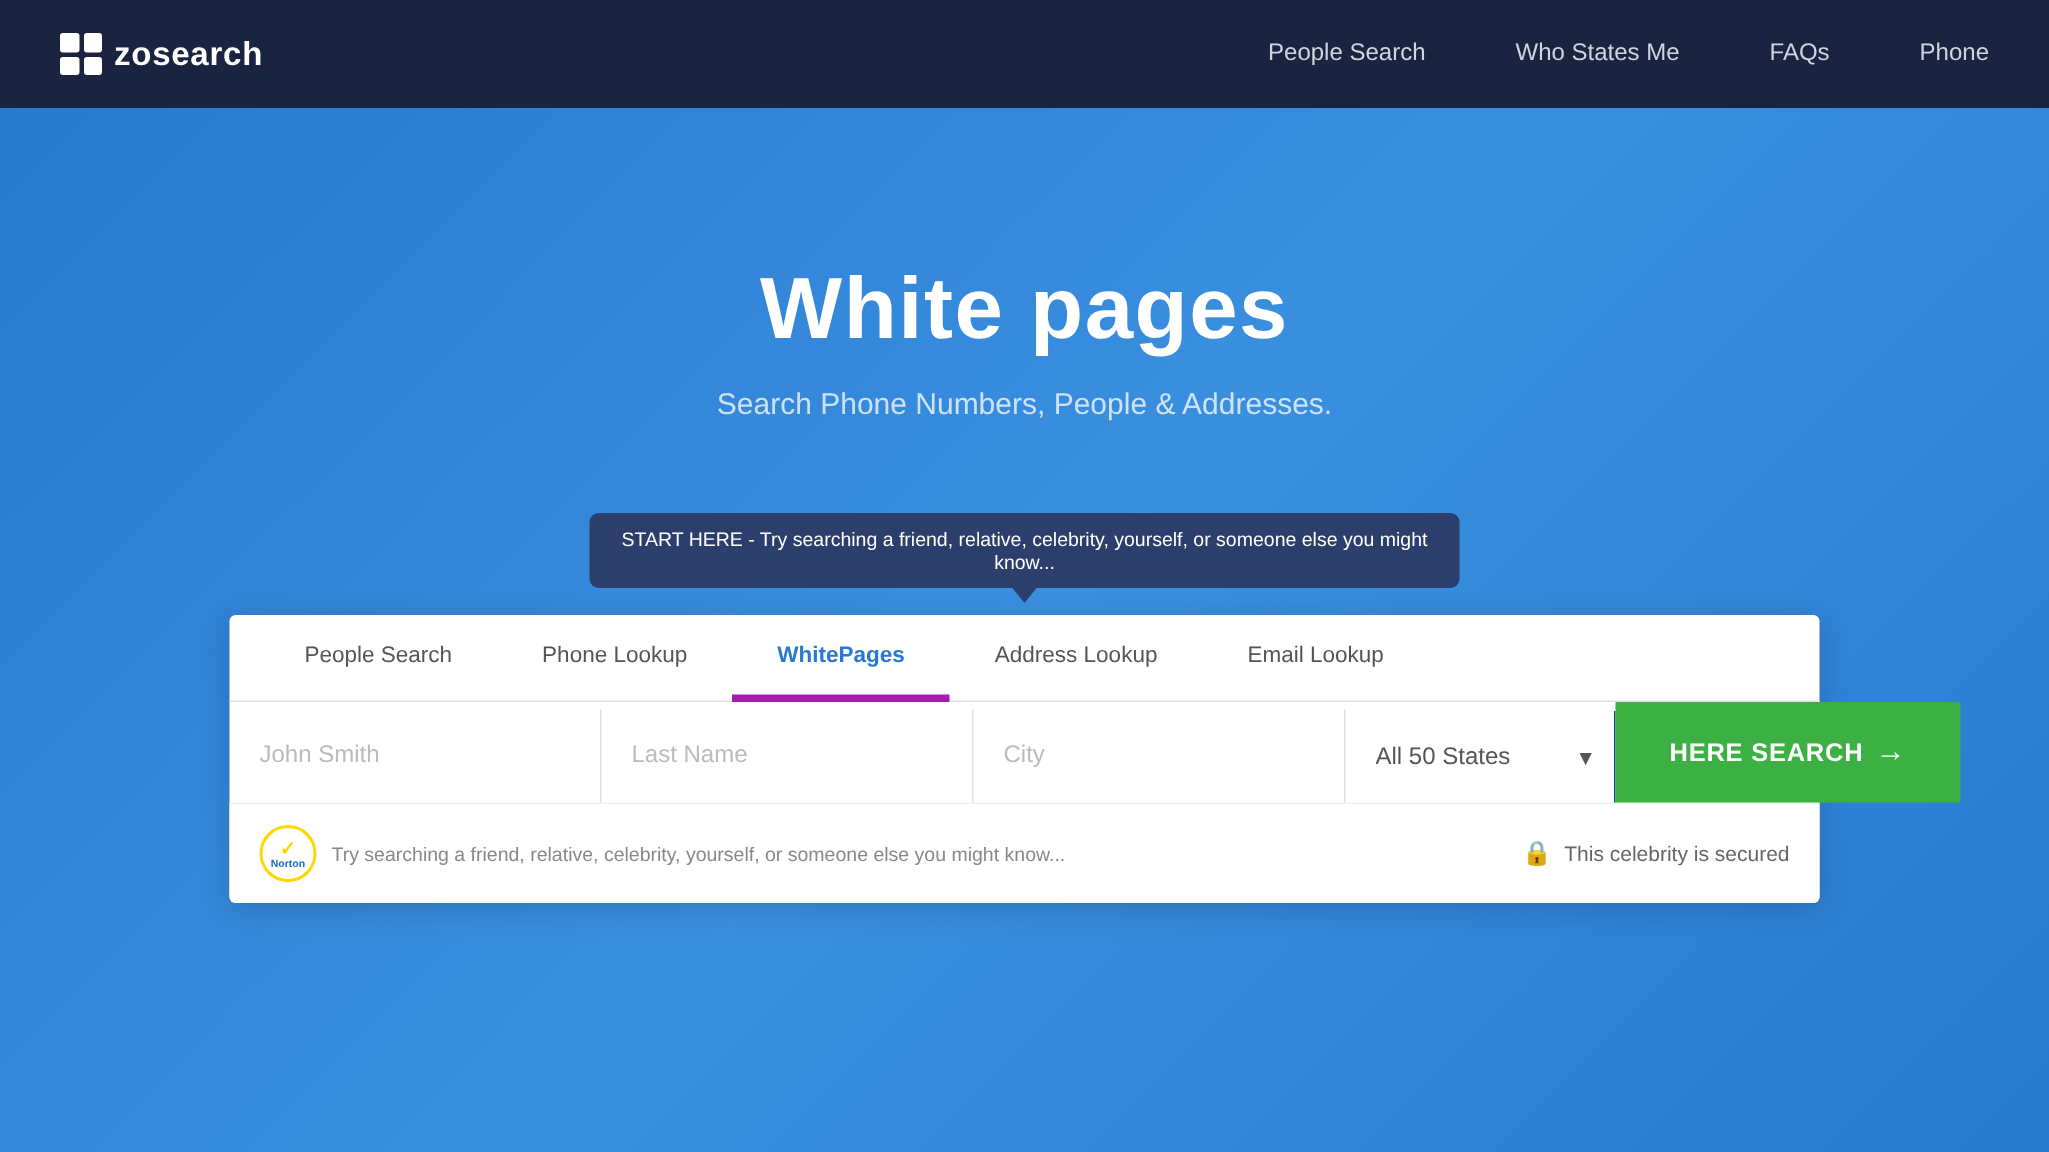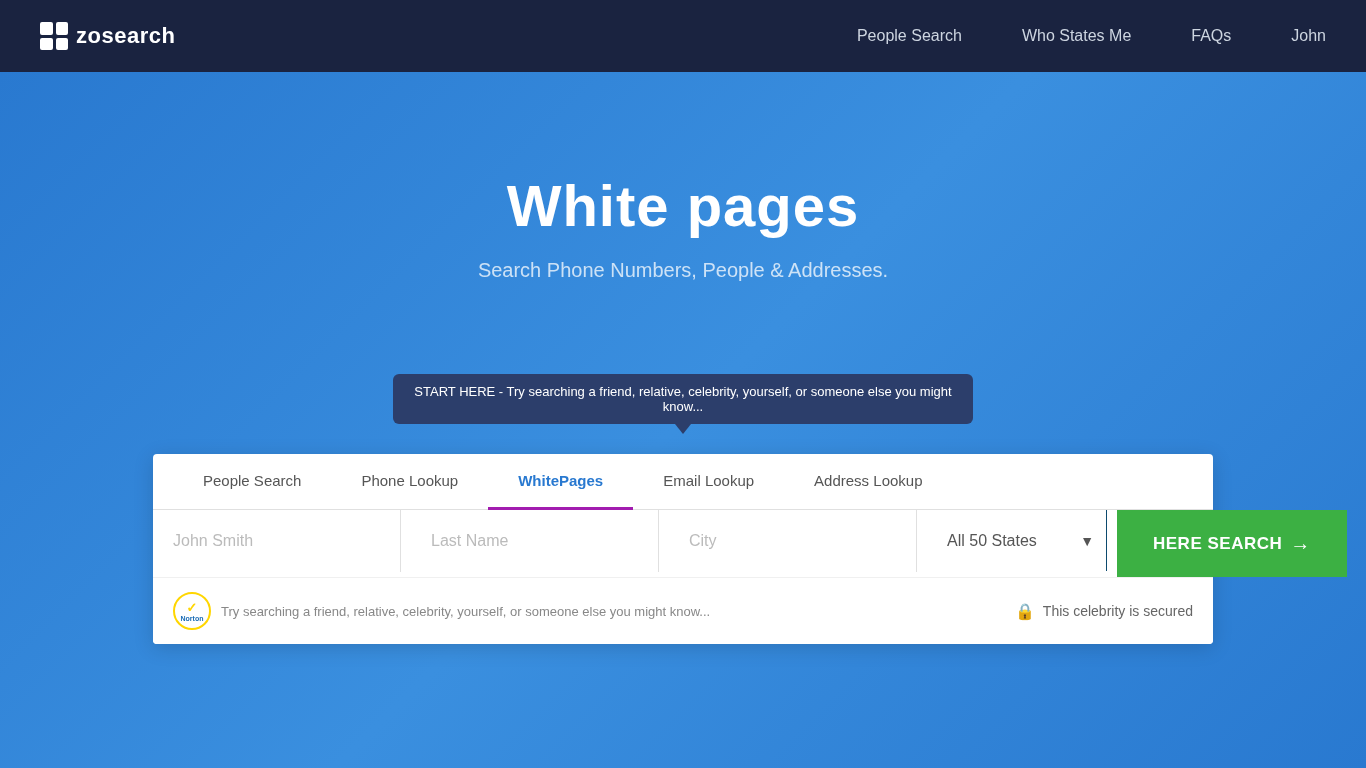"John" a.nav-item { text: John -> Phone }
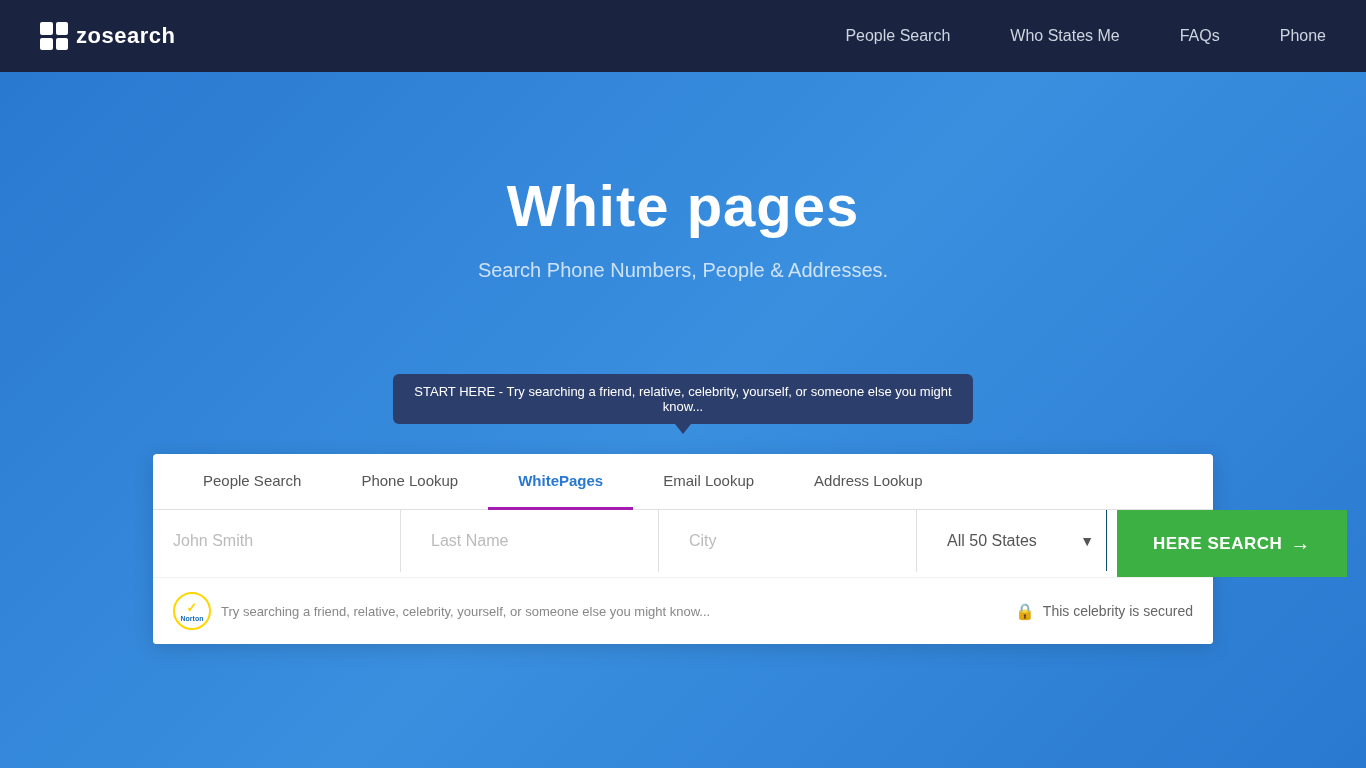"Search Phone Numbers, People &" .hero-subtitle { margin-bottom: 92px -> 60px }
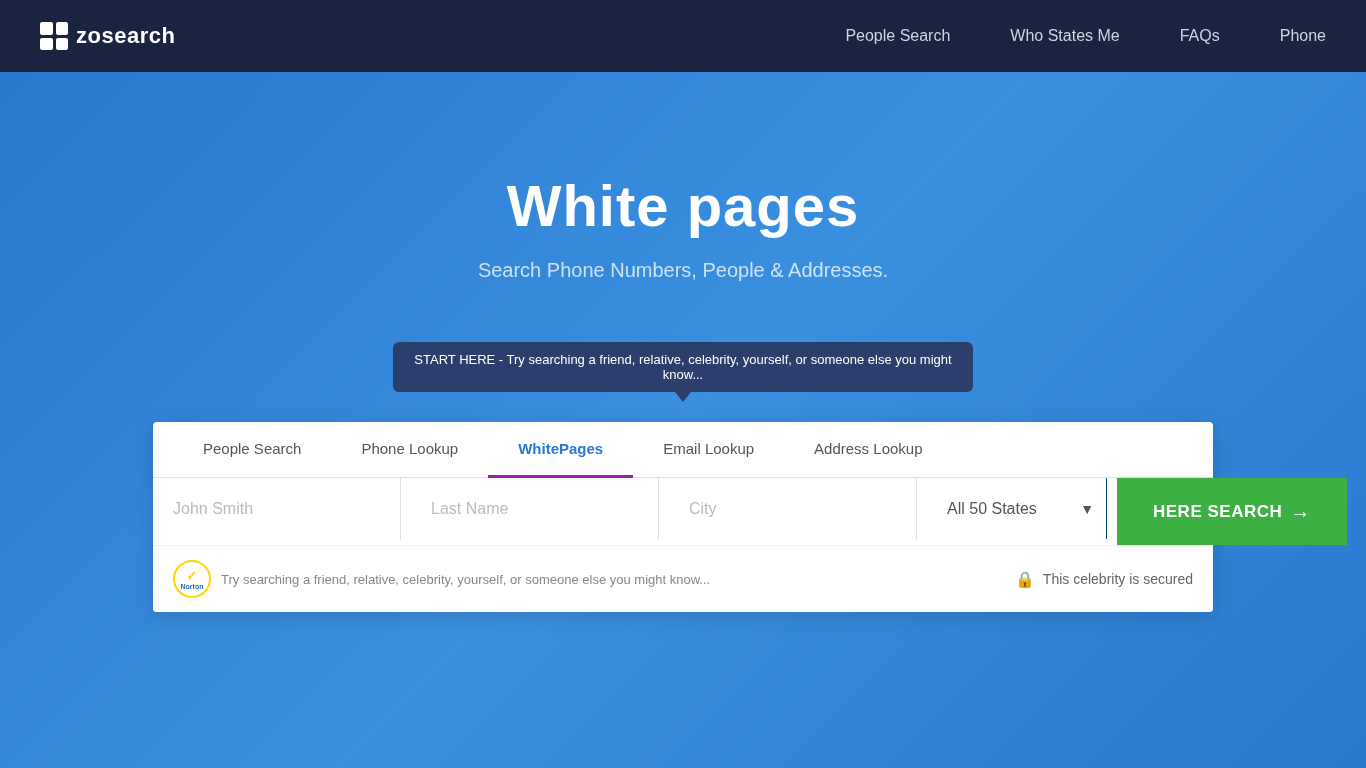"START HERE - Try searching" .tooltip-bubble { margin-bottom: 30px -> 18px }
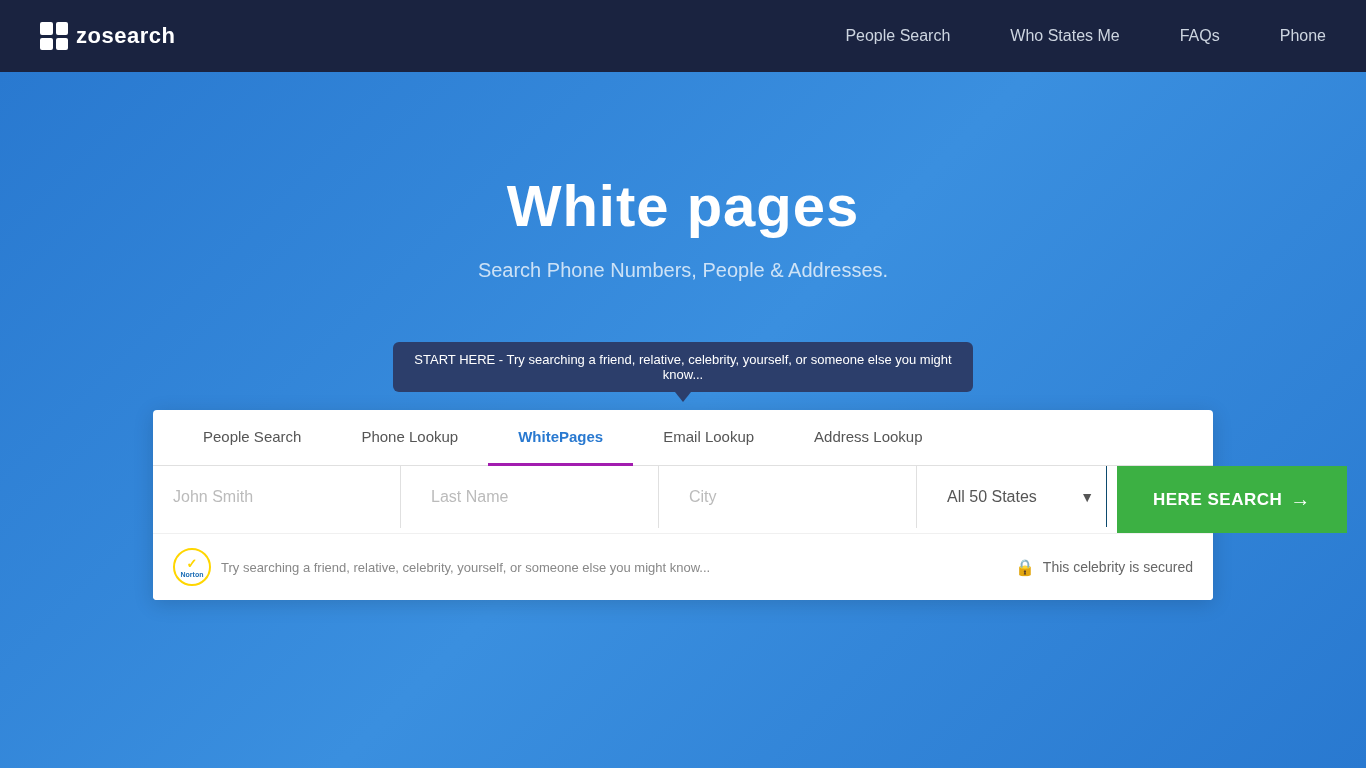"WhitePages" .tab.active { border-bottom: 3px solid #a21caf -> 5px solid #a21caf }
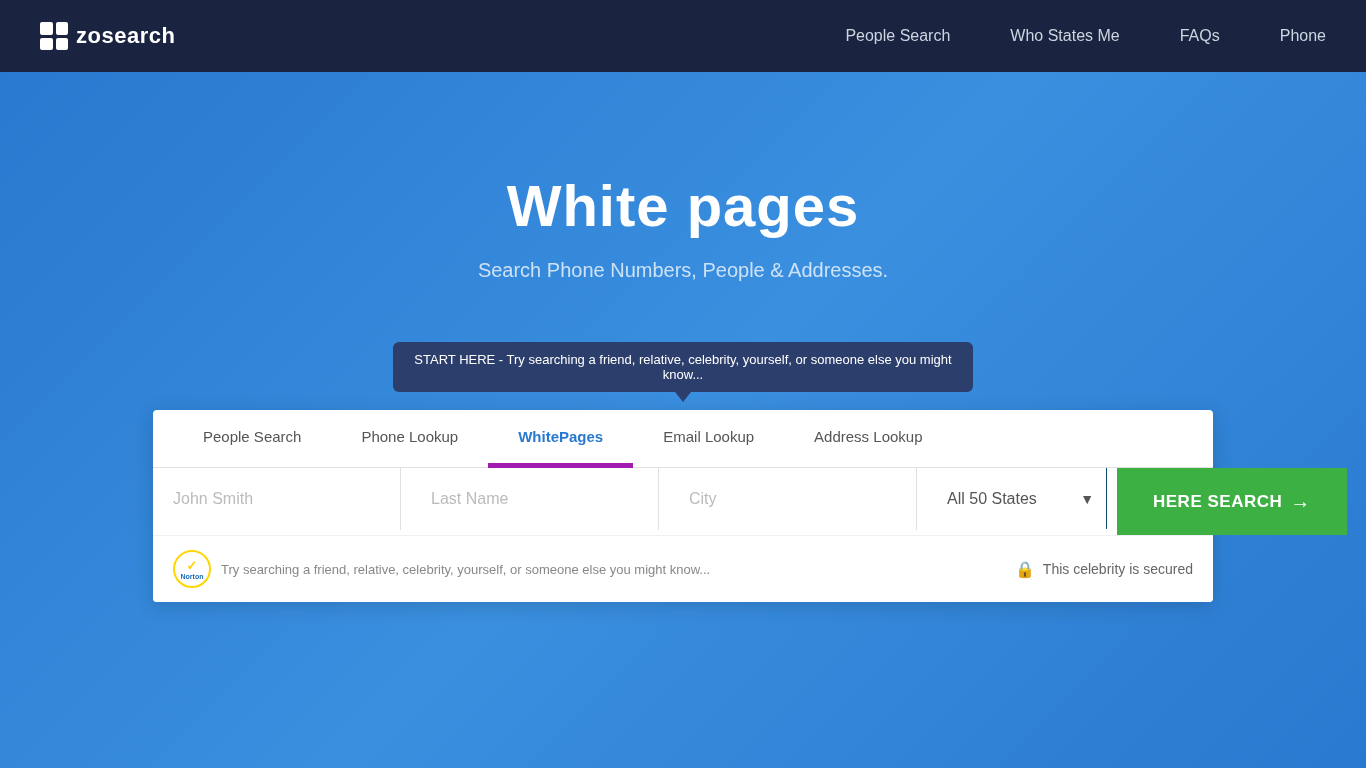"Email Lookup" div.tab { order: before "Address Lookup" -> after "Address Lookup" }
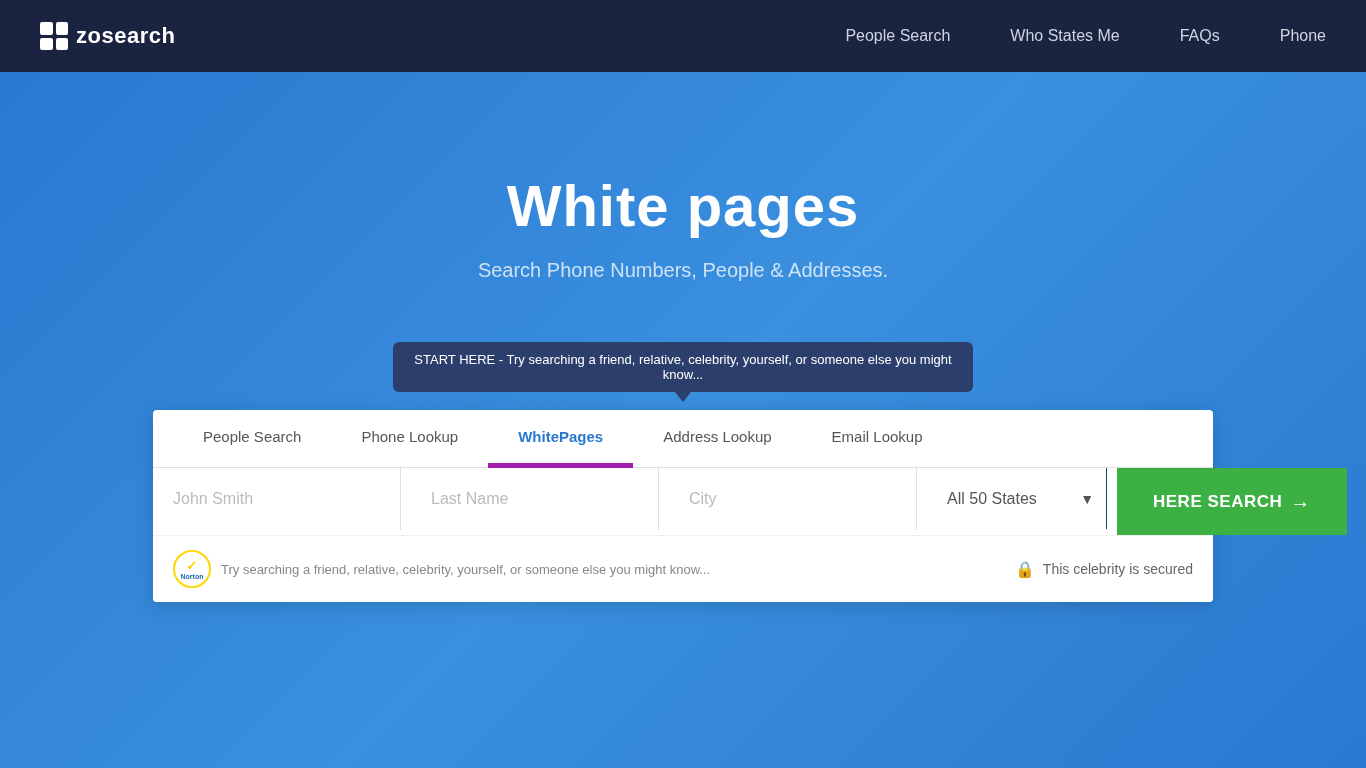"John Smith" .search-form { align-items: flex-start -> flex-end; gap: 10px -> none }
